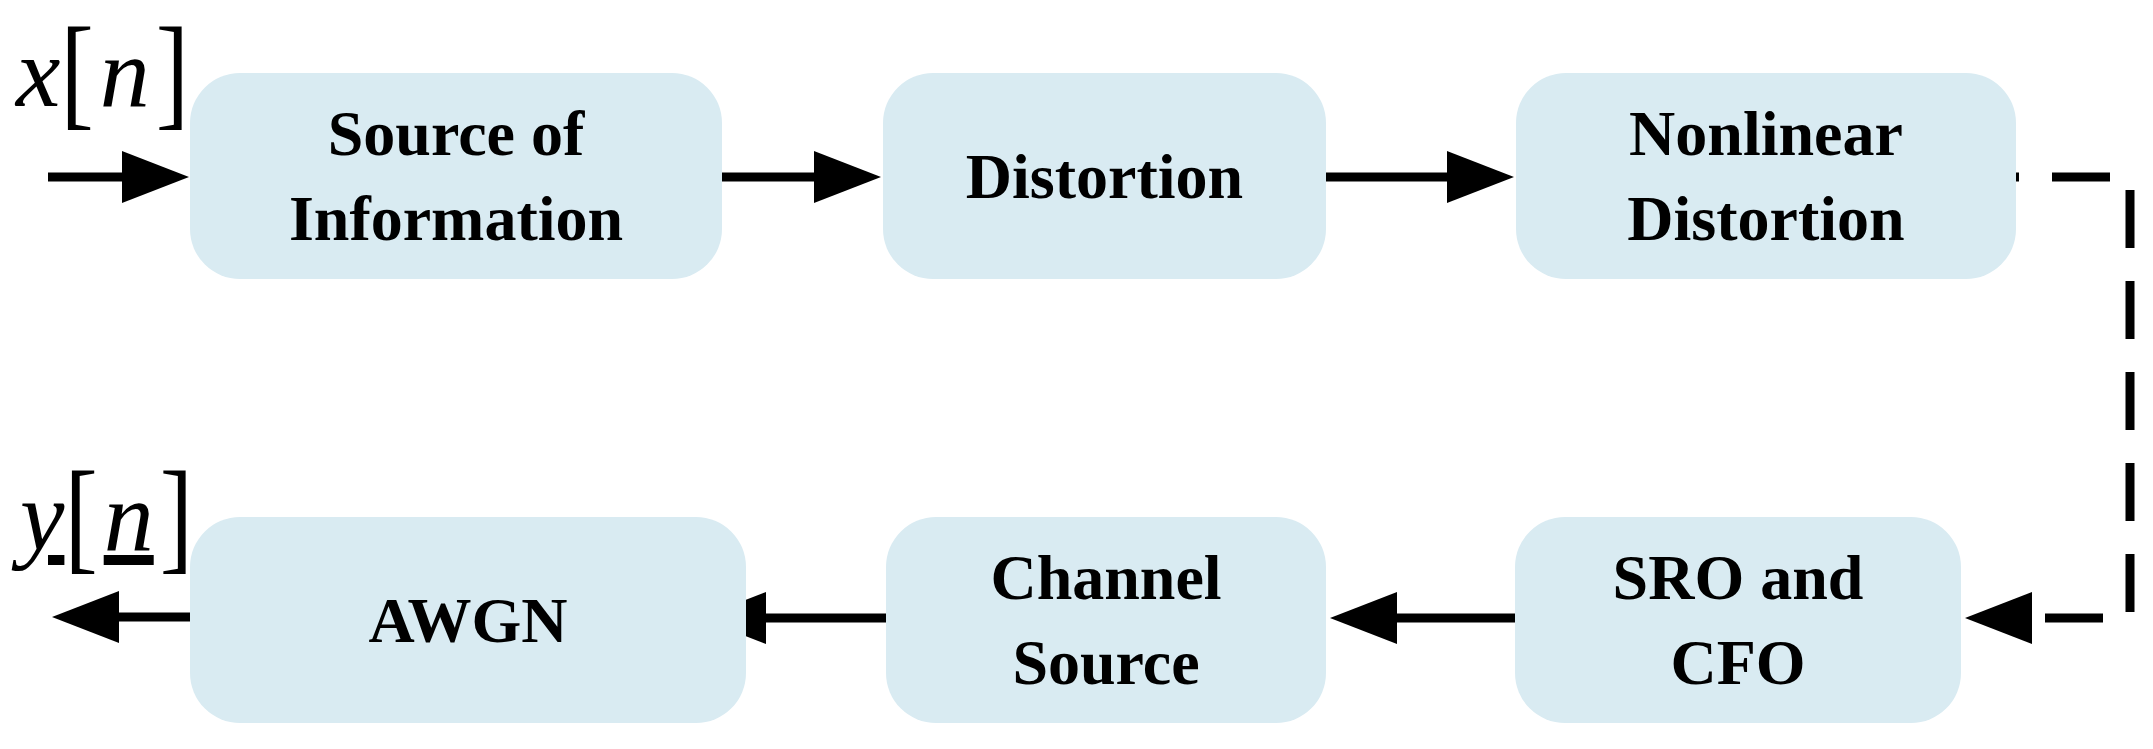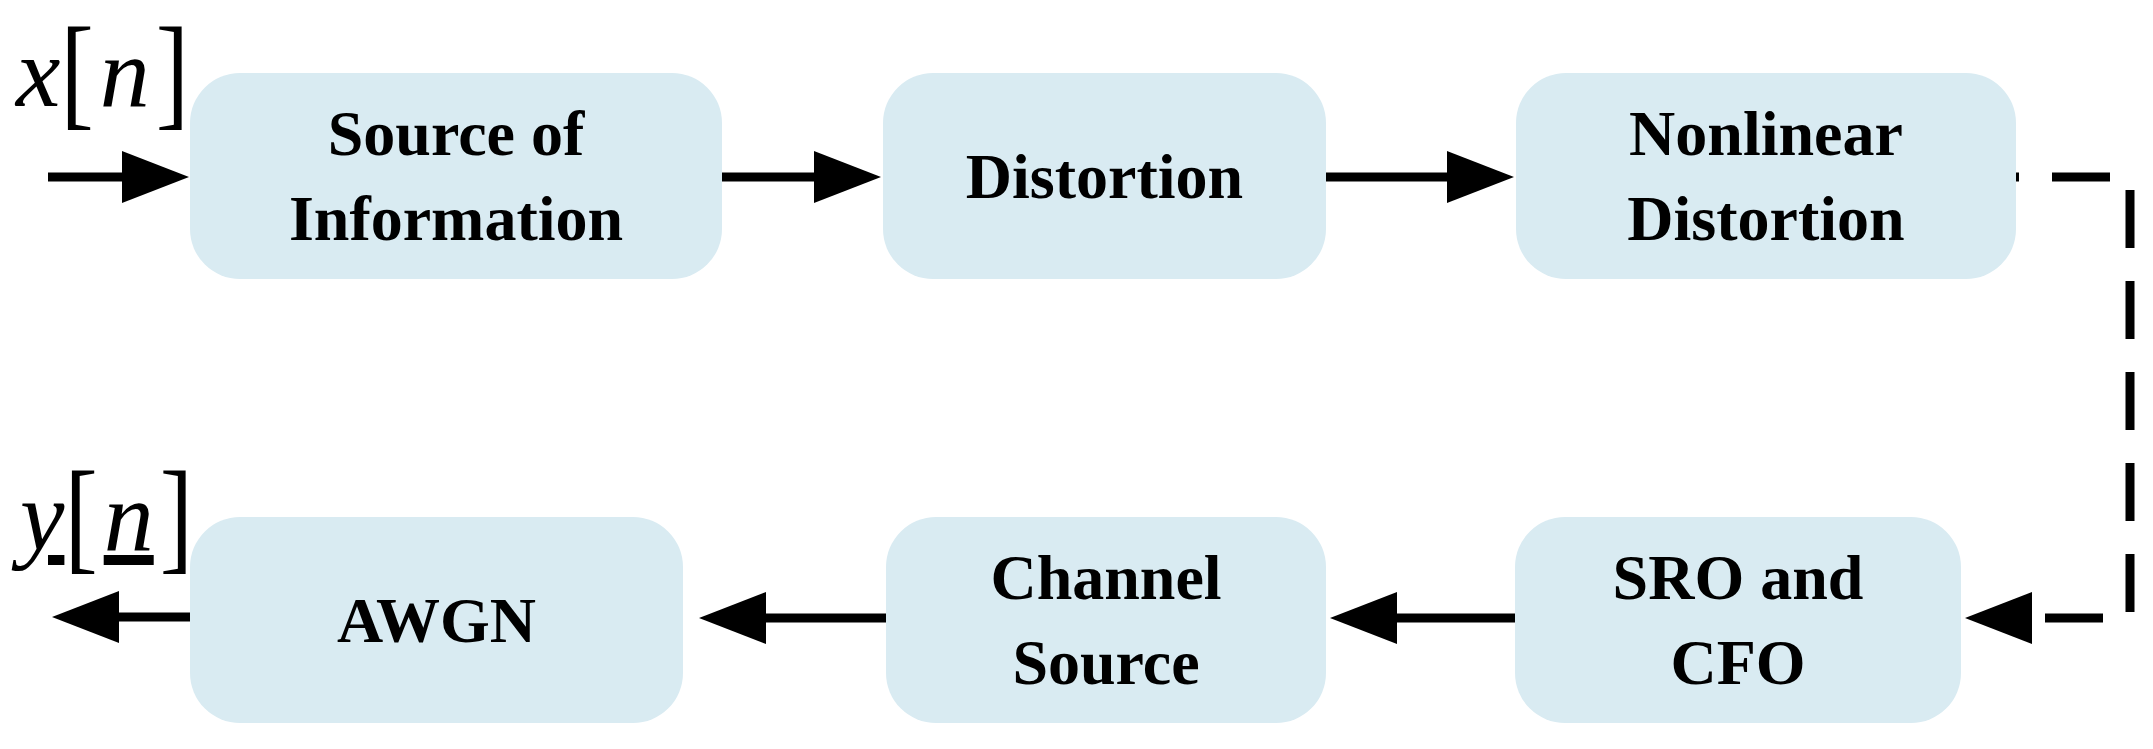"AWGN" div.block { width: 493px -> 556px }
